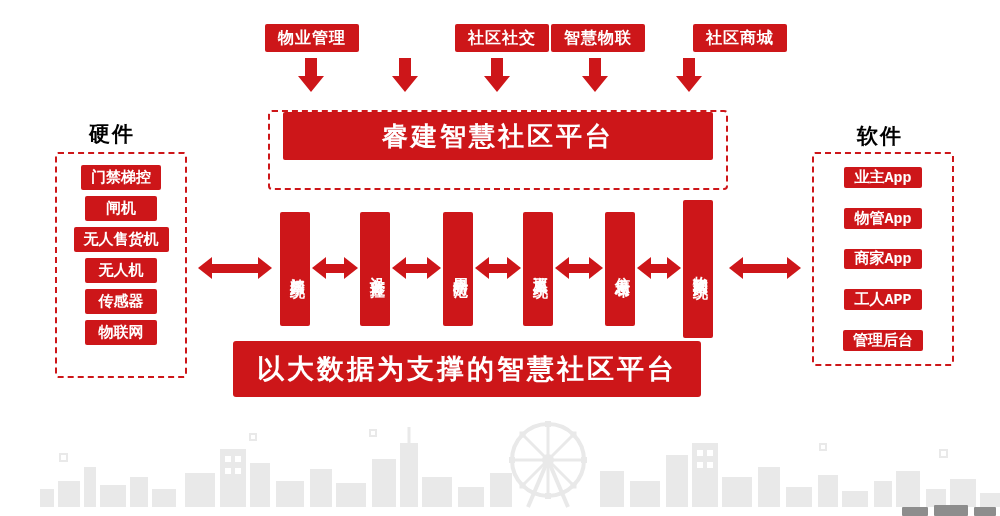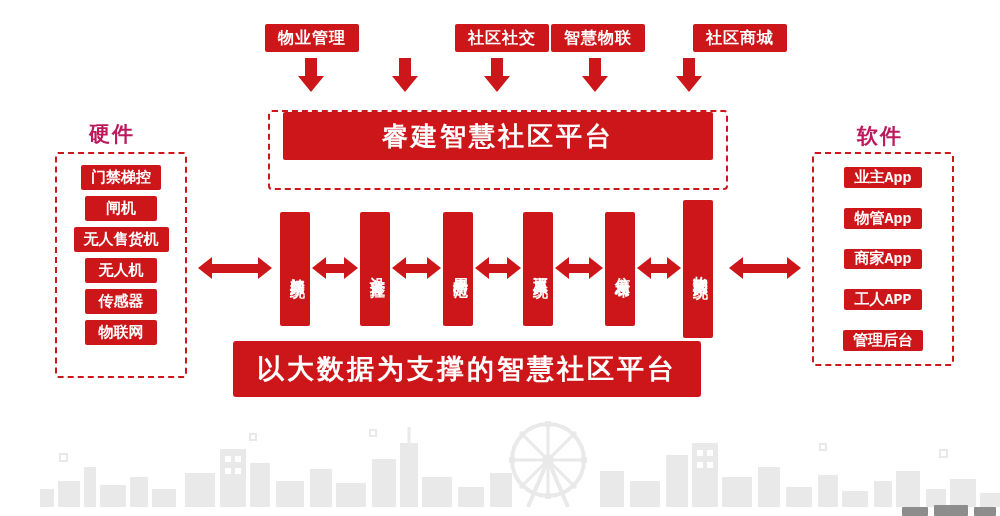"硬件" .side-title { color: #be185d -> #000000 }
